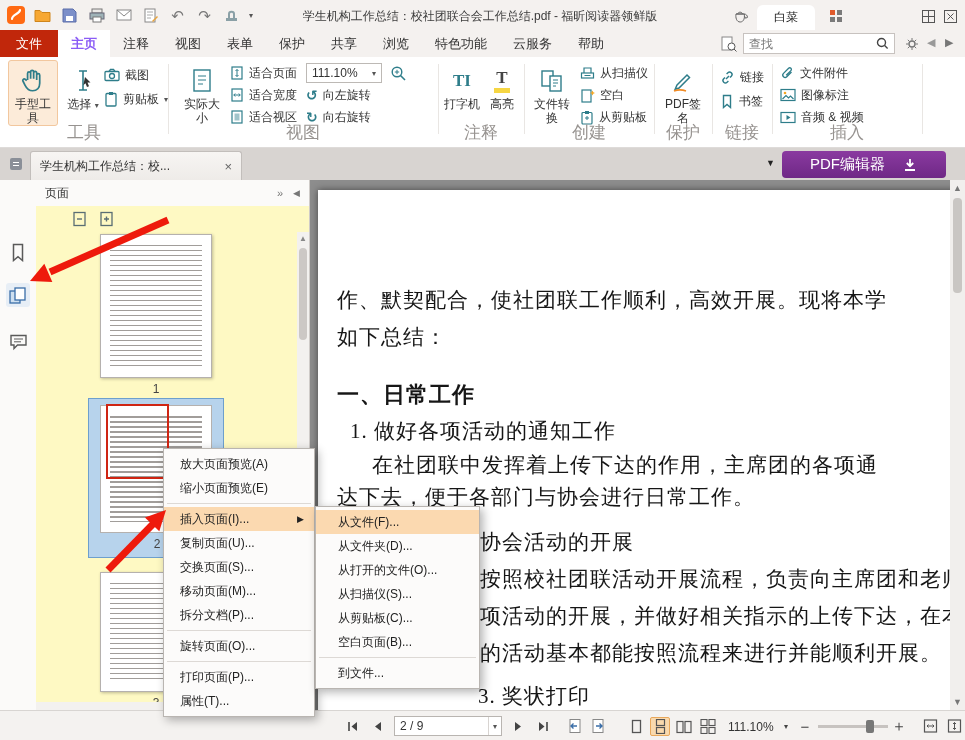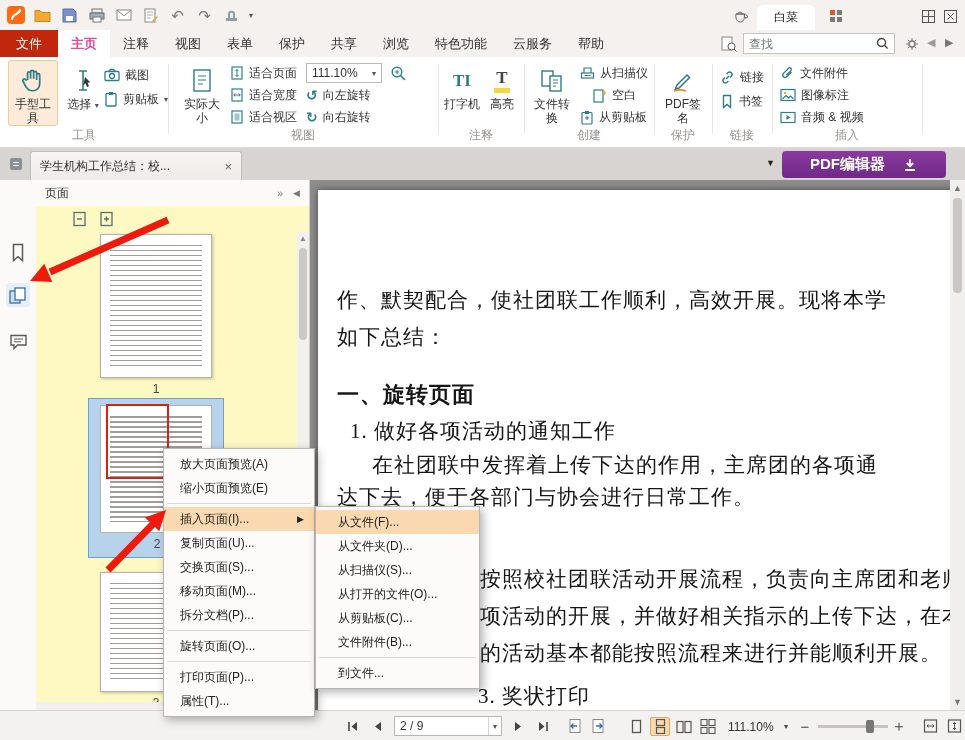"学生机构工作总结：校社团联合会工作总结.pdf - 福昕阅读器领鲜版" div.win-title { html: none -> <div>学生机构工作总结：校社团联合会工作总结.pdf - 福昕阅读器领鲜版</div> }
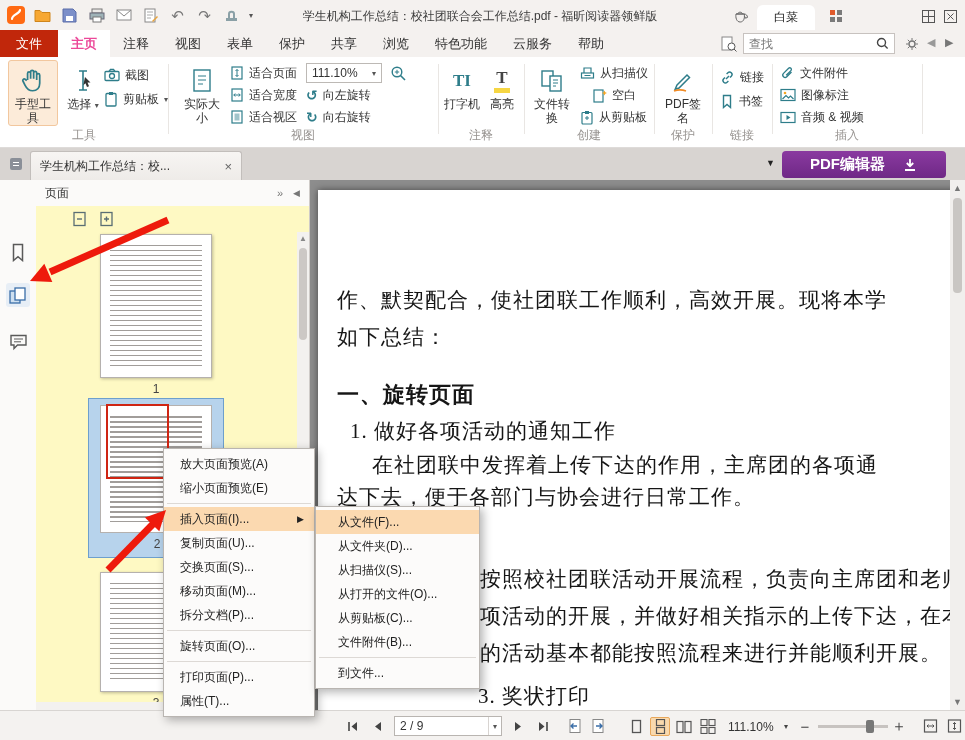"主页" .mtab.active { color: #ec4899 -> #8b5cf6 }
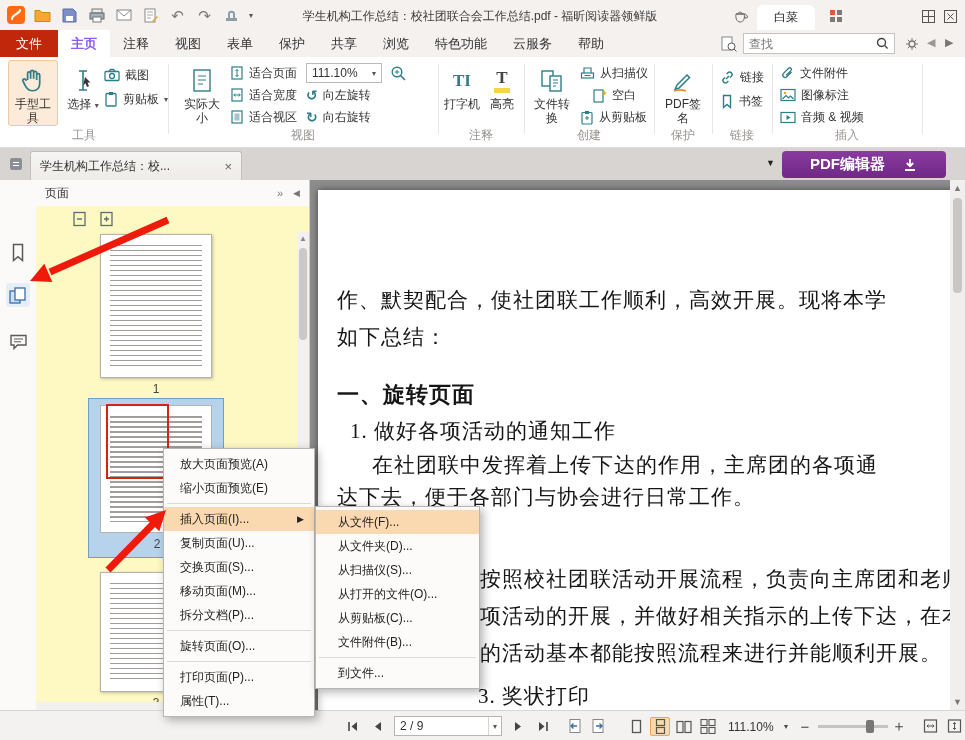"空白" div.mini { left: 68px -> 56px }
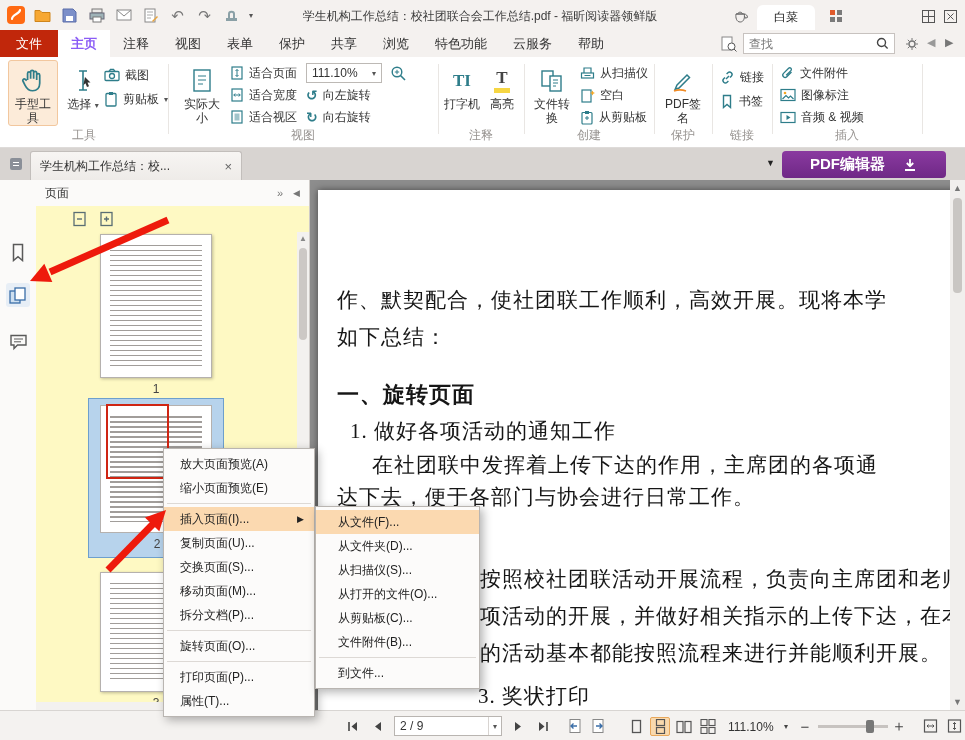"工具" .glabel { font-size: 12px -> 17px }
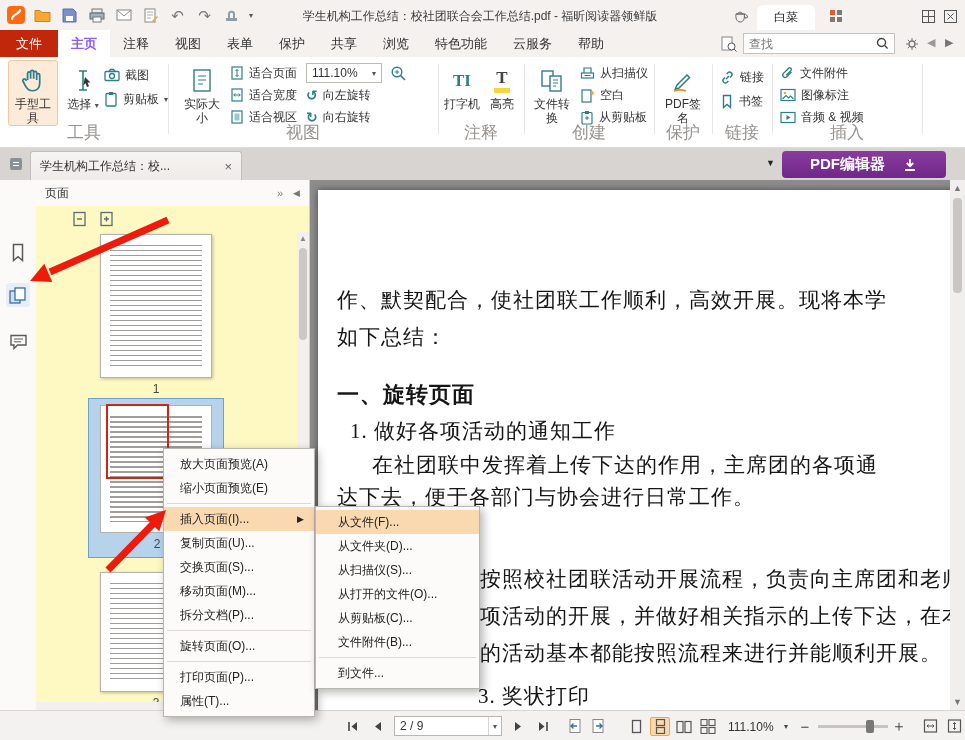"PDF编辑器" .editorbtn { font-weight: bold -> normal }
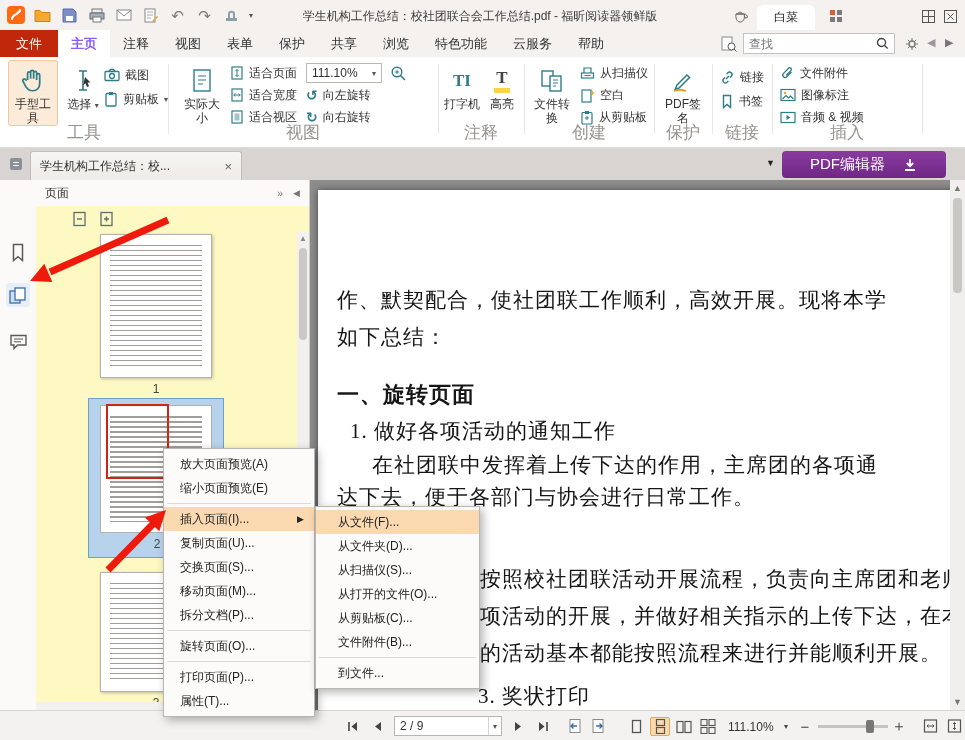"一、旋转页面" div.dl { text: 旋转页面 -> 日常工作 }
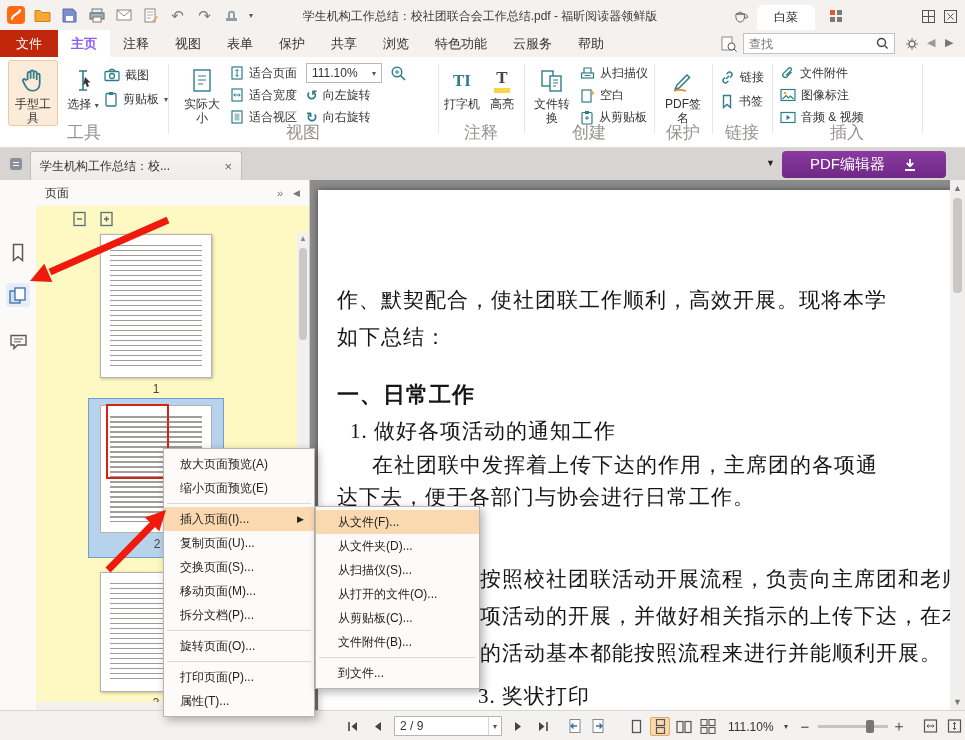"协会活动的开展" div.dl { html: none -> <div>协会活动的开展</div> }
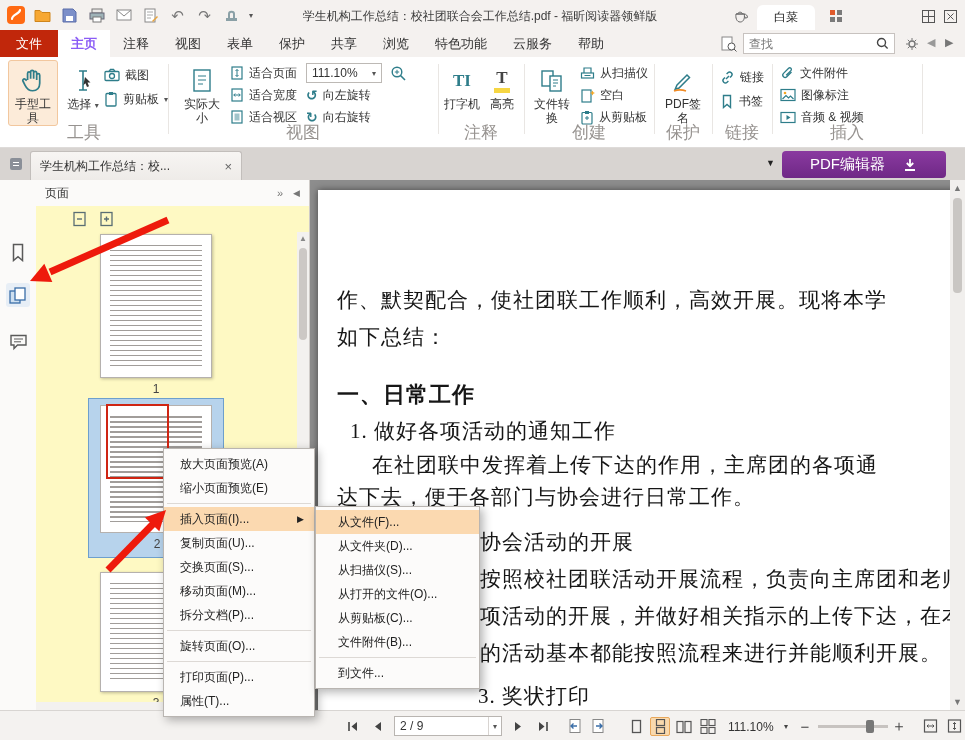"从扫描仪(S)..." div.cmi { order: before "从打开的文件(O)..." -> after "从打开的文件(O)..." }
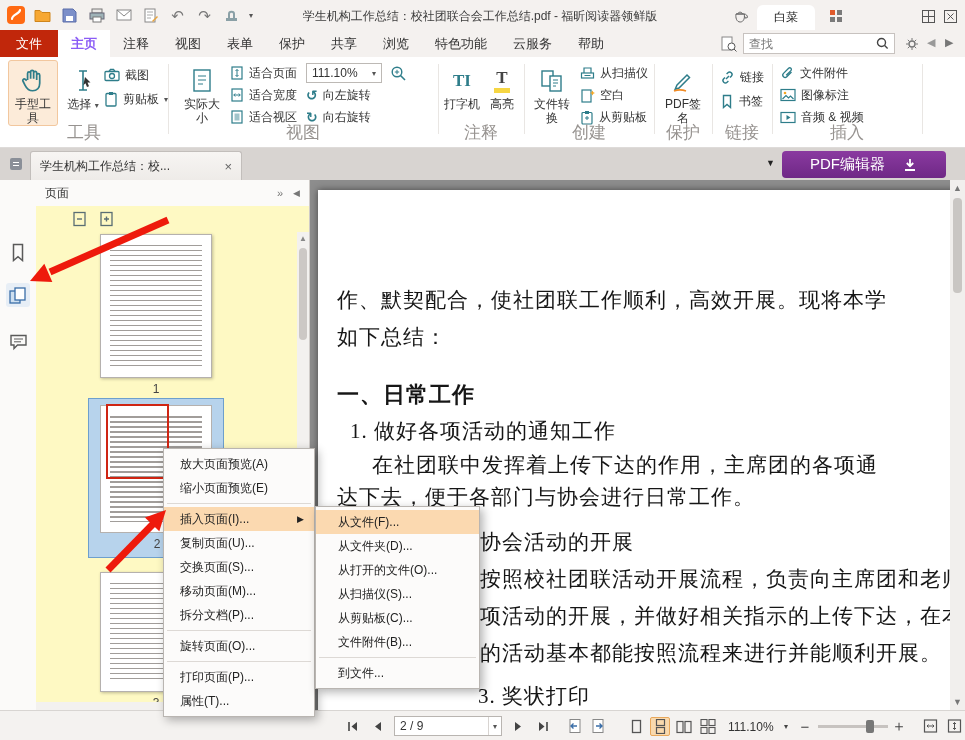"文件附件(B)..." div.cmi { text: 文件附件 -> 空白页面 }
